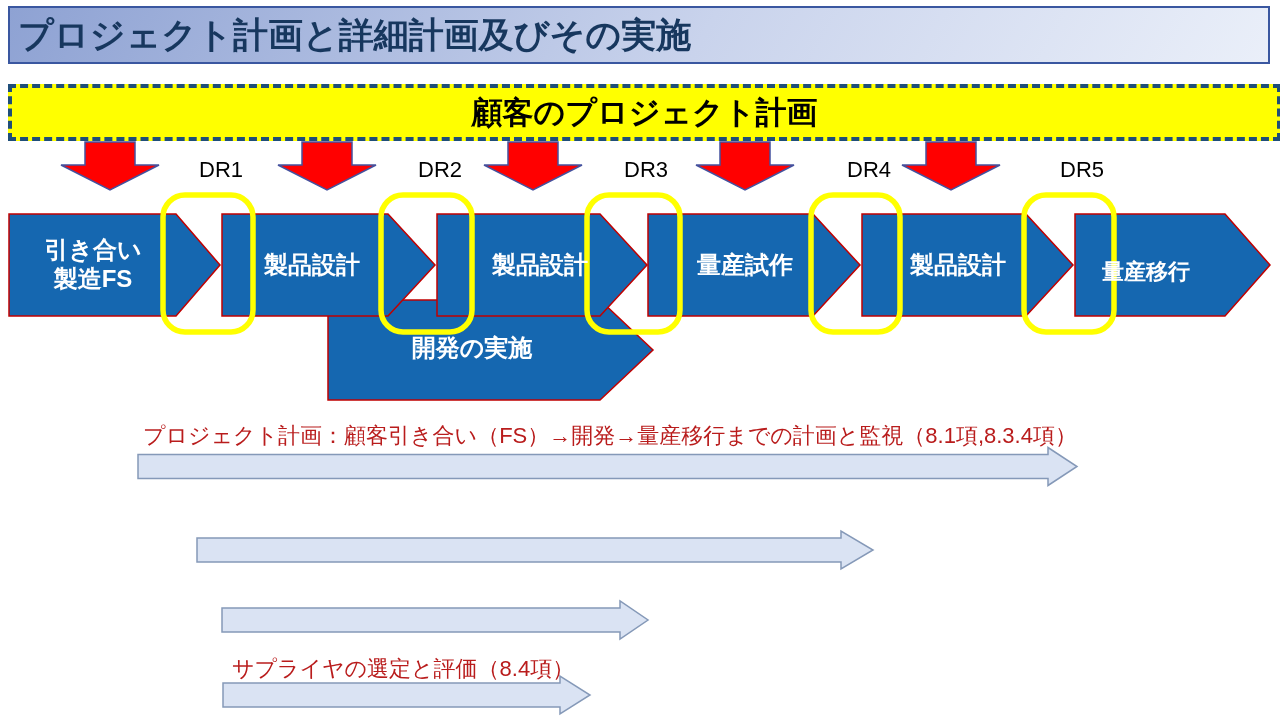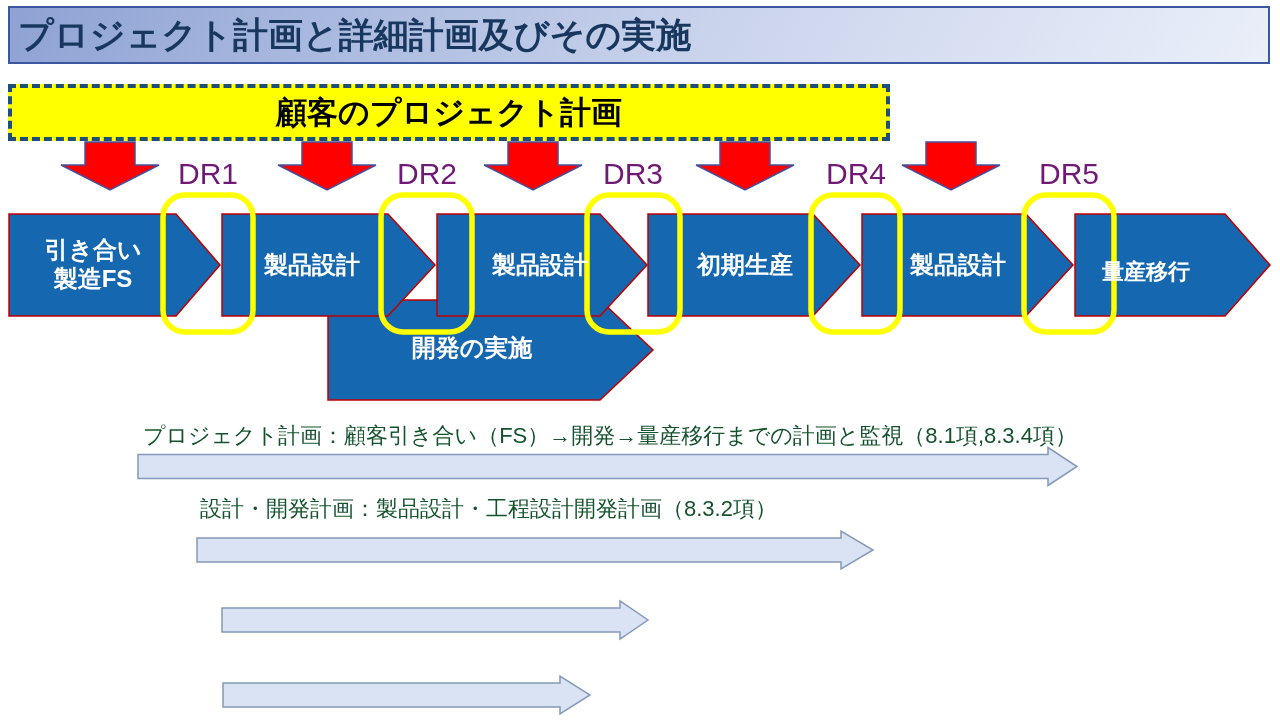"顧客のプロジェクト計画" .banner { width: 882px -> 1273px }
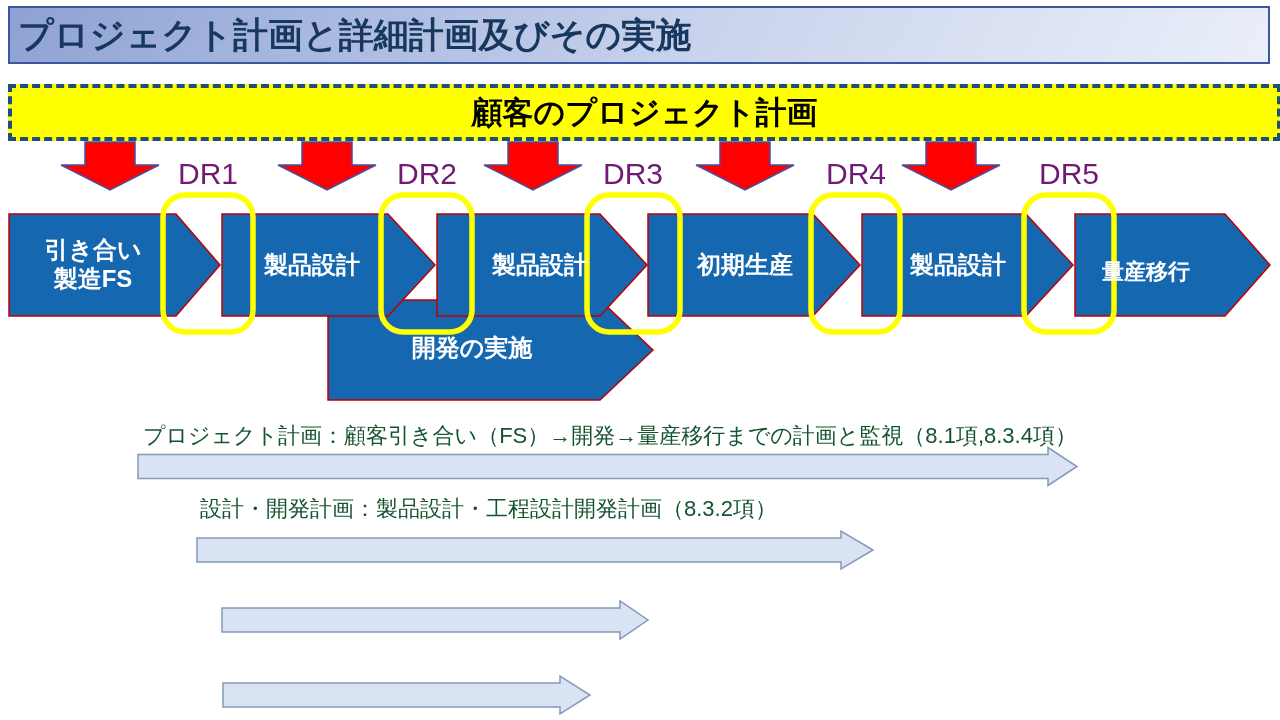"DR1" .dr { color: #701a75 -> #000000; font-size: 30px -> 22px; margin-left: none -> 13px }
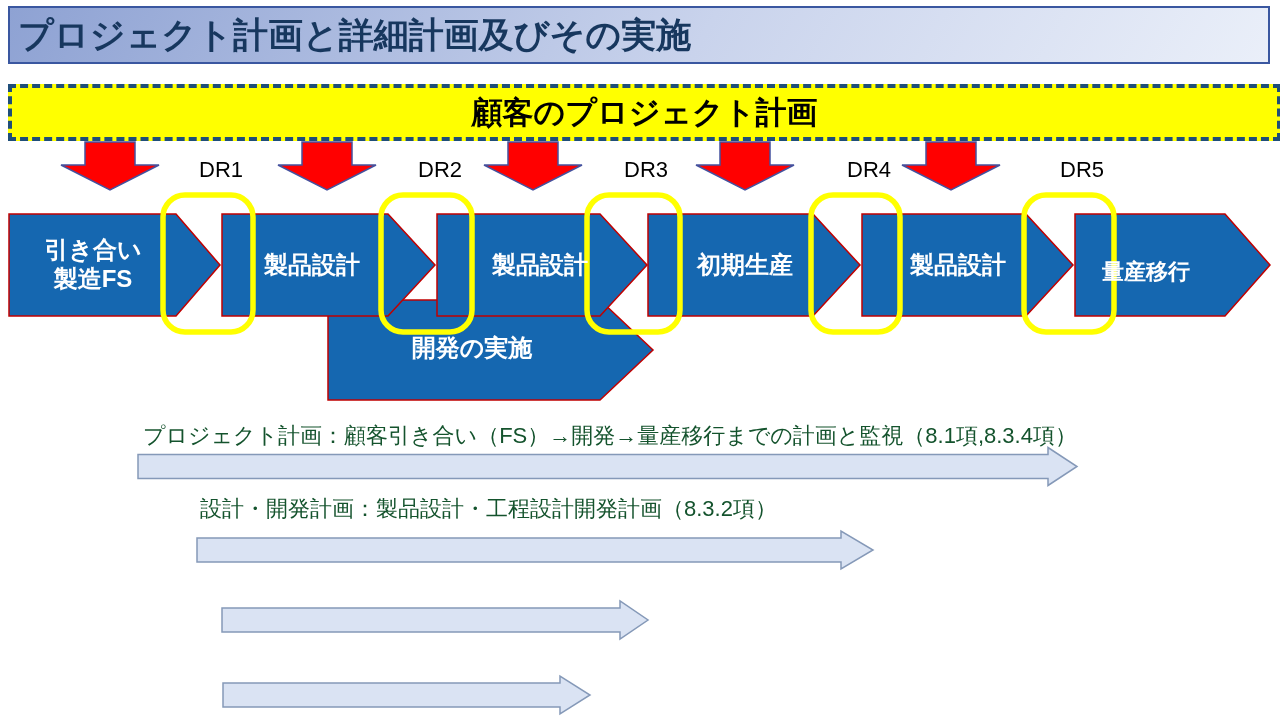"初期生産" div.phase-label { text: 初期生産 -> 量産試作 }
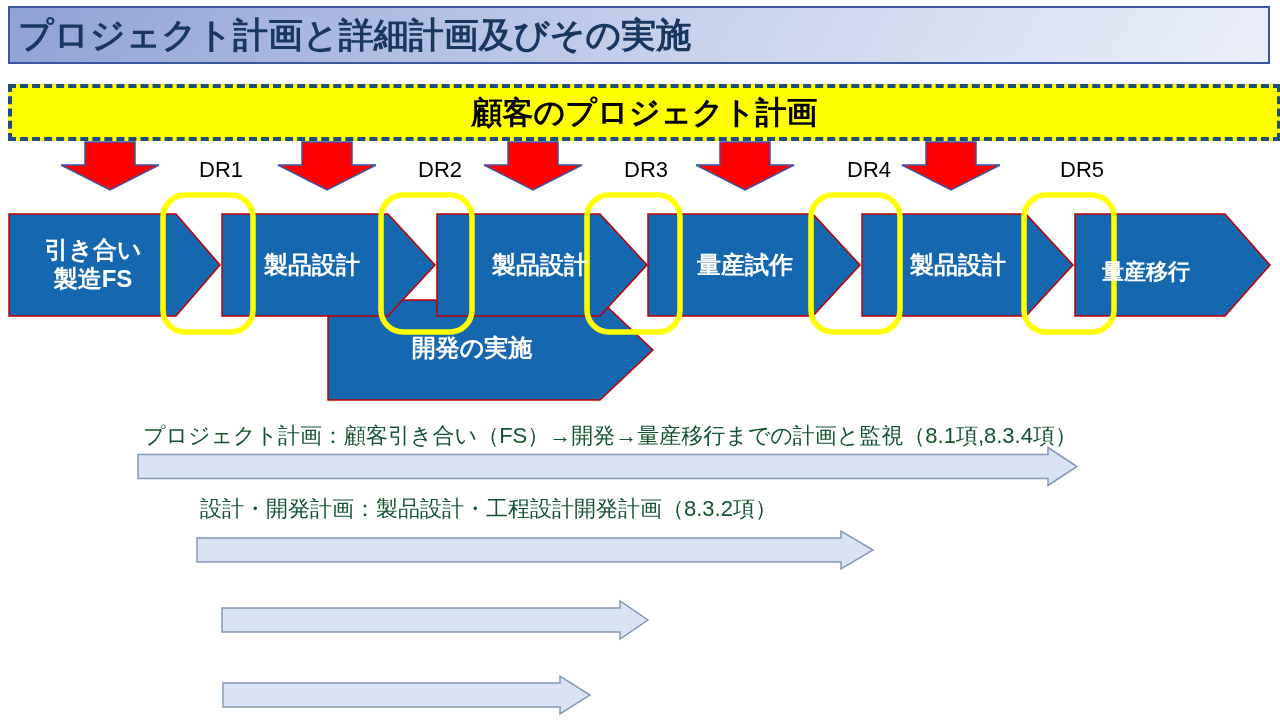"プロジェクト計画：顧客引き合い（FS）→開発→量産移行までの計画と監視（8.1項" .plan-text { color: #14532d -> #b91c1c }
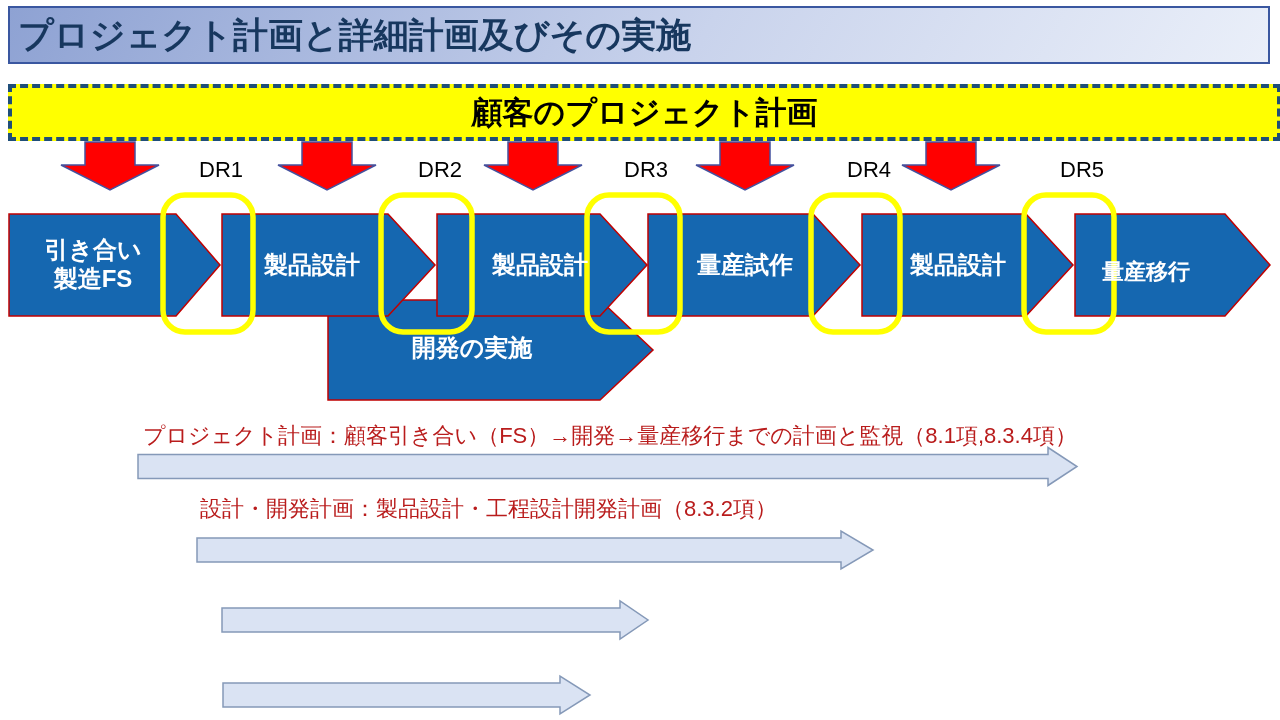"設計・開発計画：製品設計・工程設計開発計画（8.3.2項）" div.plan-text { html: <div>設計・開発計画：製品設計・工程設計開発計画（8.3.2項）</div> -> none }
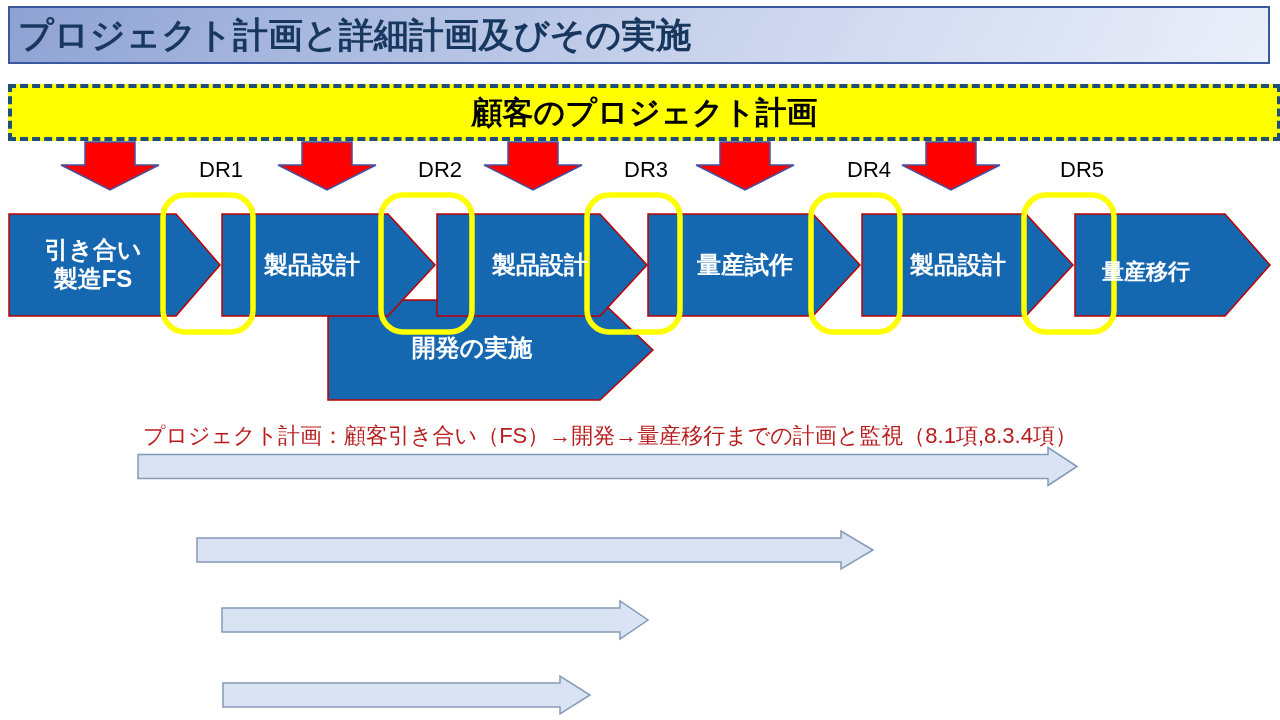"サプライヤの選定と評価（8.4項）" div.plan-text { html: none -> <div>サプライヤの選定と評価（8.4項）</div> }
